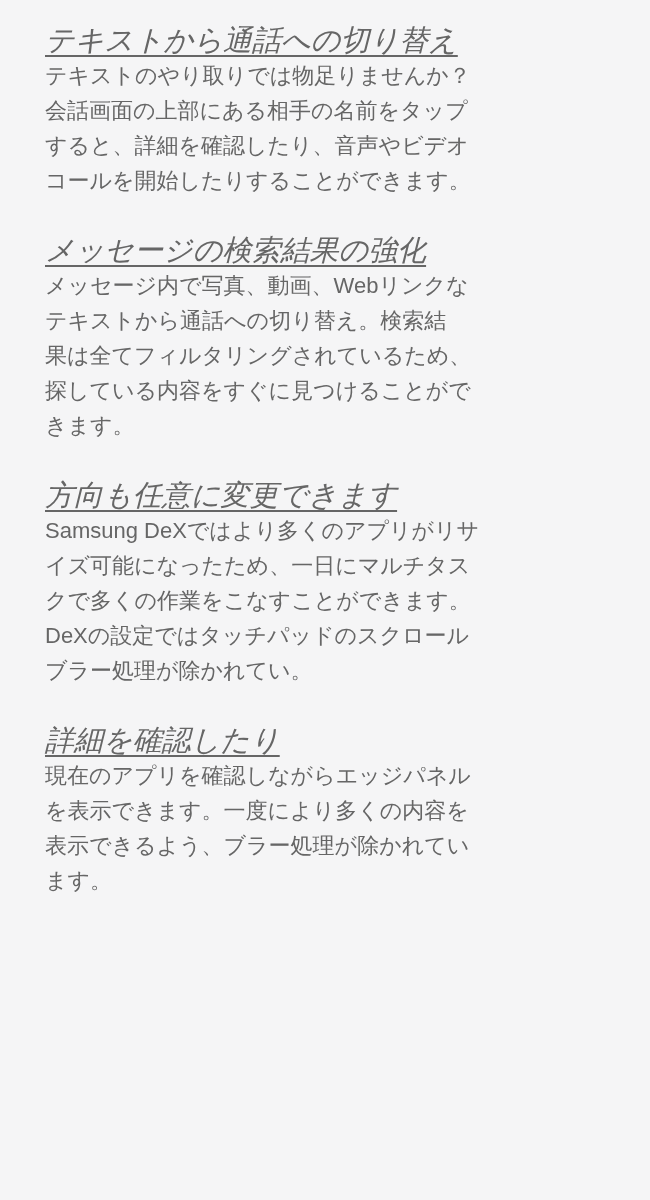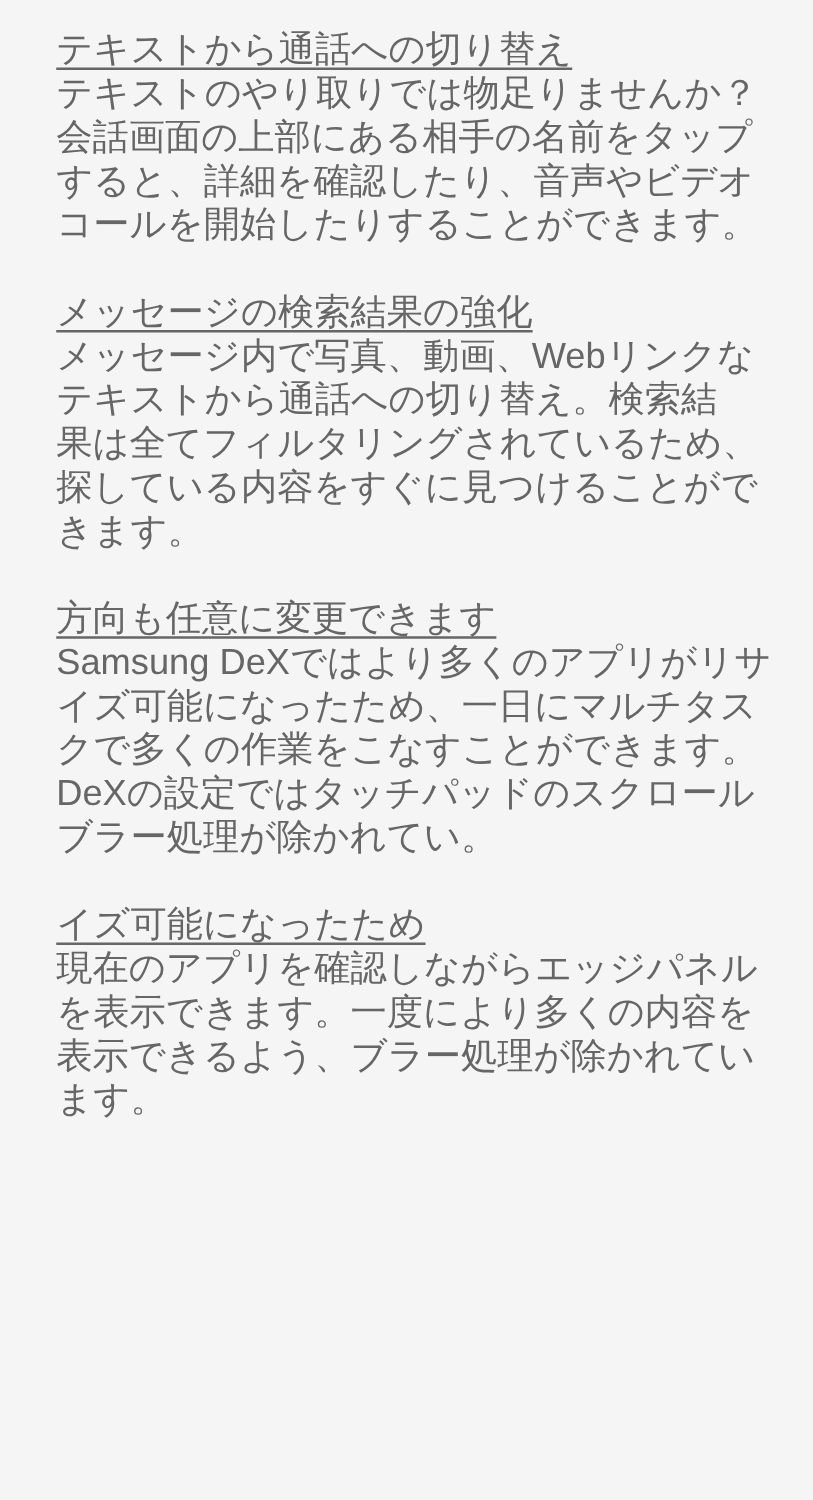"テキストから通話への切り替え" .entry-title { font-style: none -> italic }
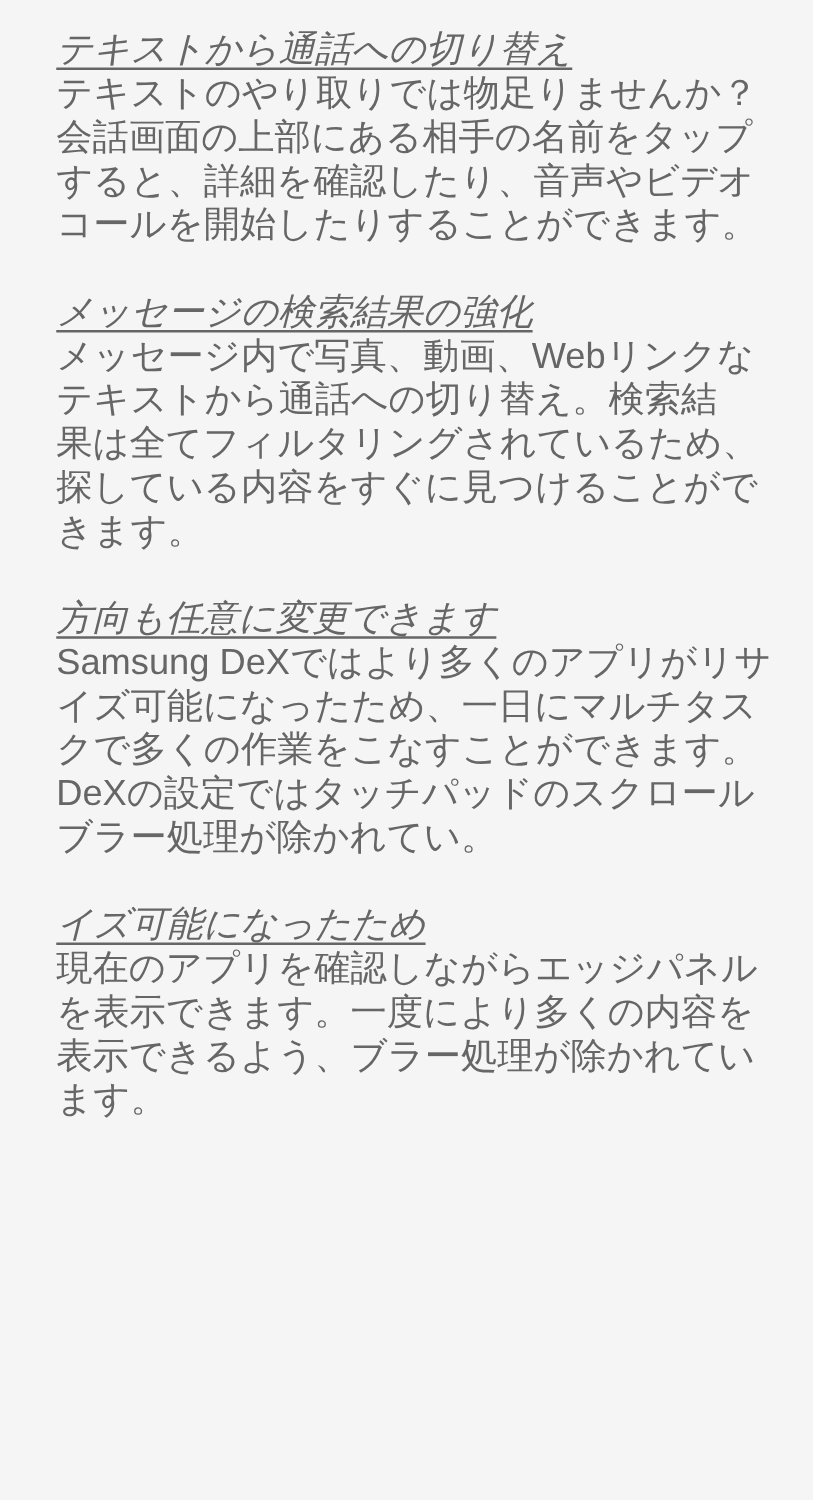"テキストのやり取りでは物足りませんか？" .entry-body { font-size: 29px -> 22px }
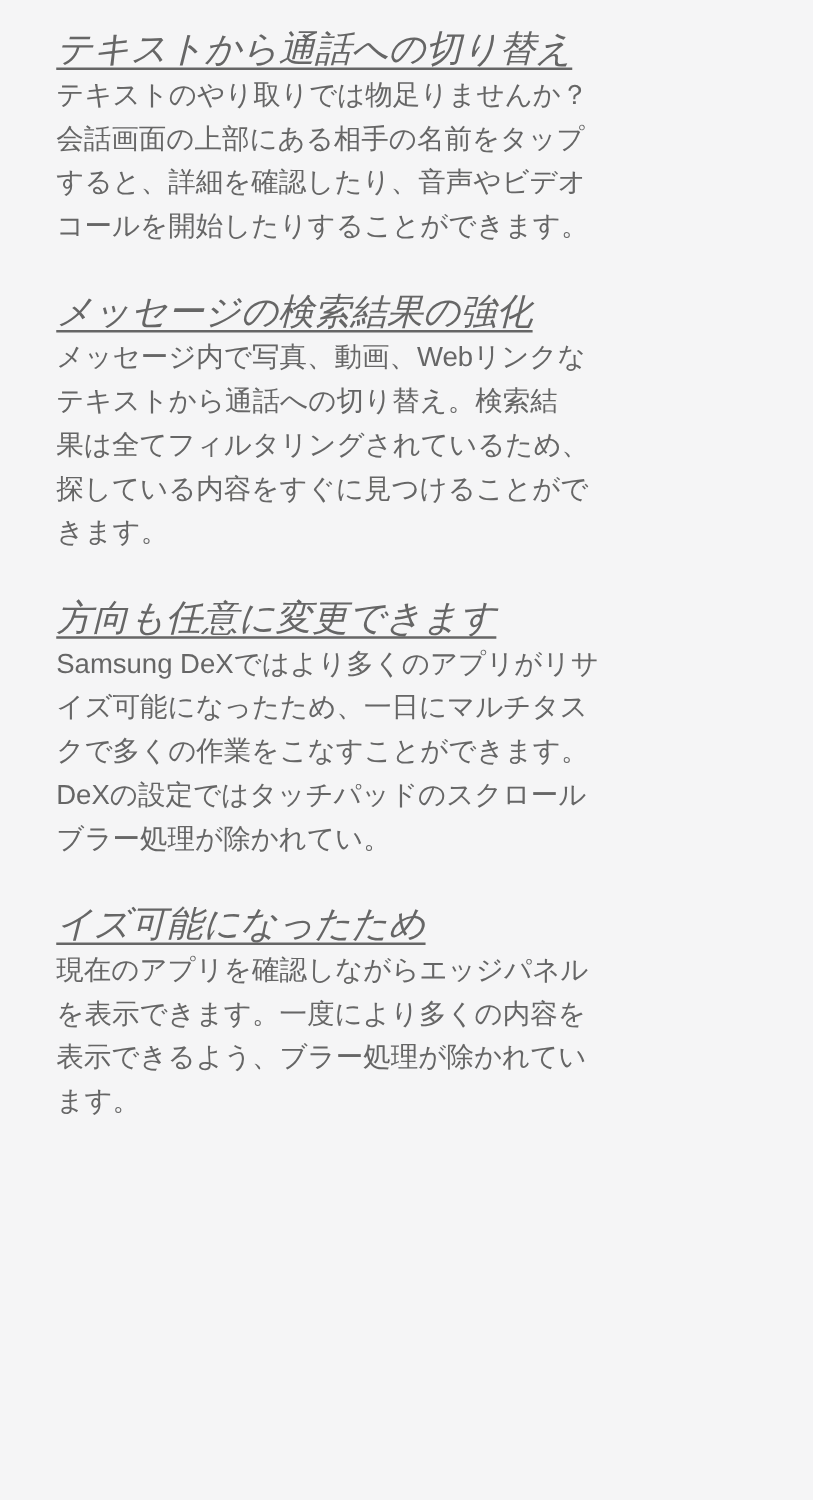"イズ可能になったため" h2.entry-title { text: イズ可能になったため -> 詳細を確認したり }
